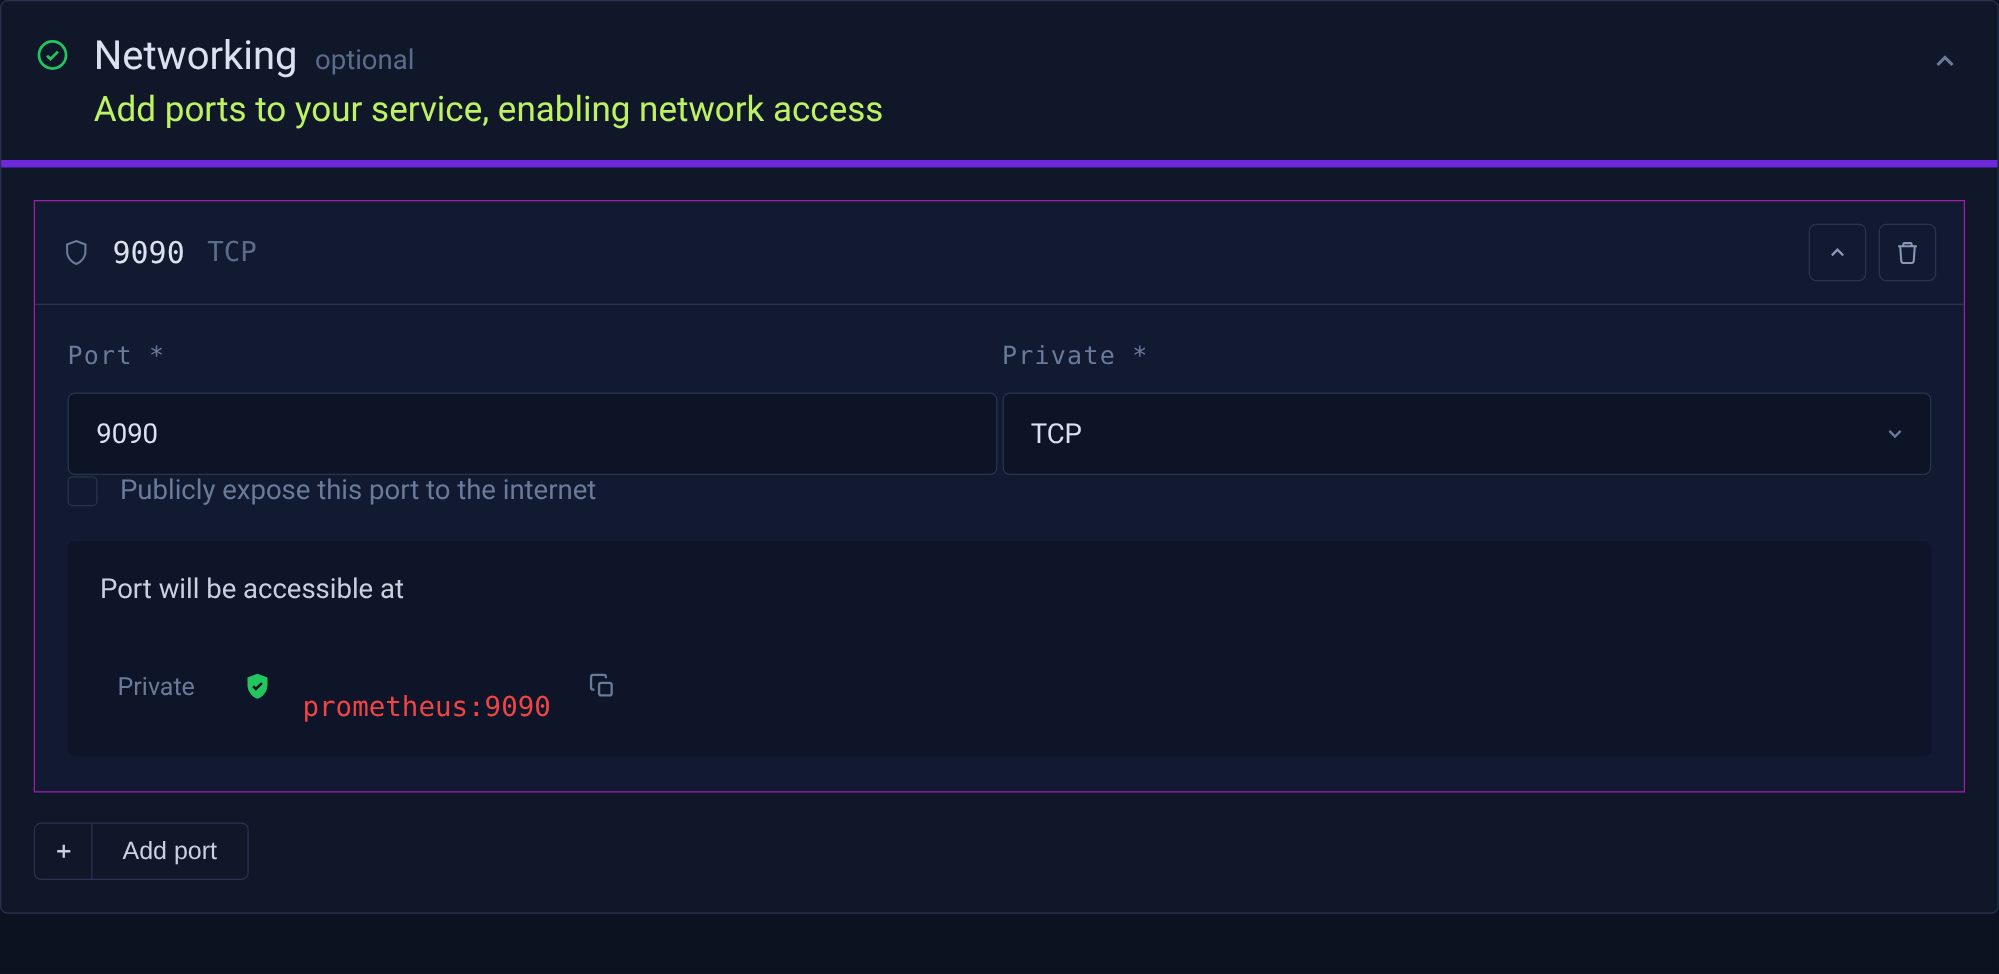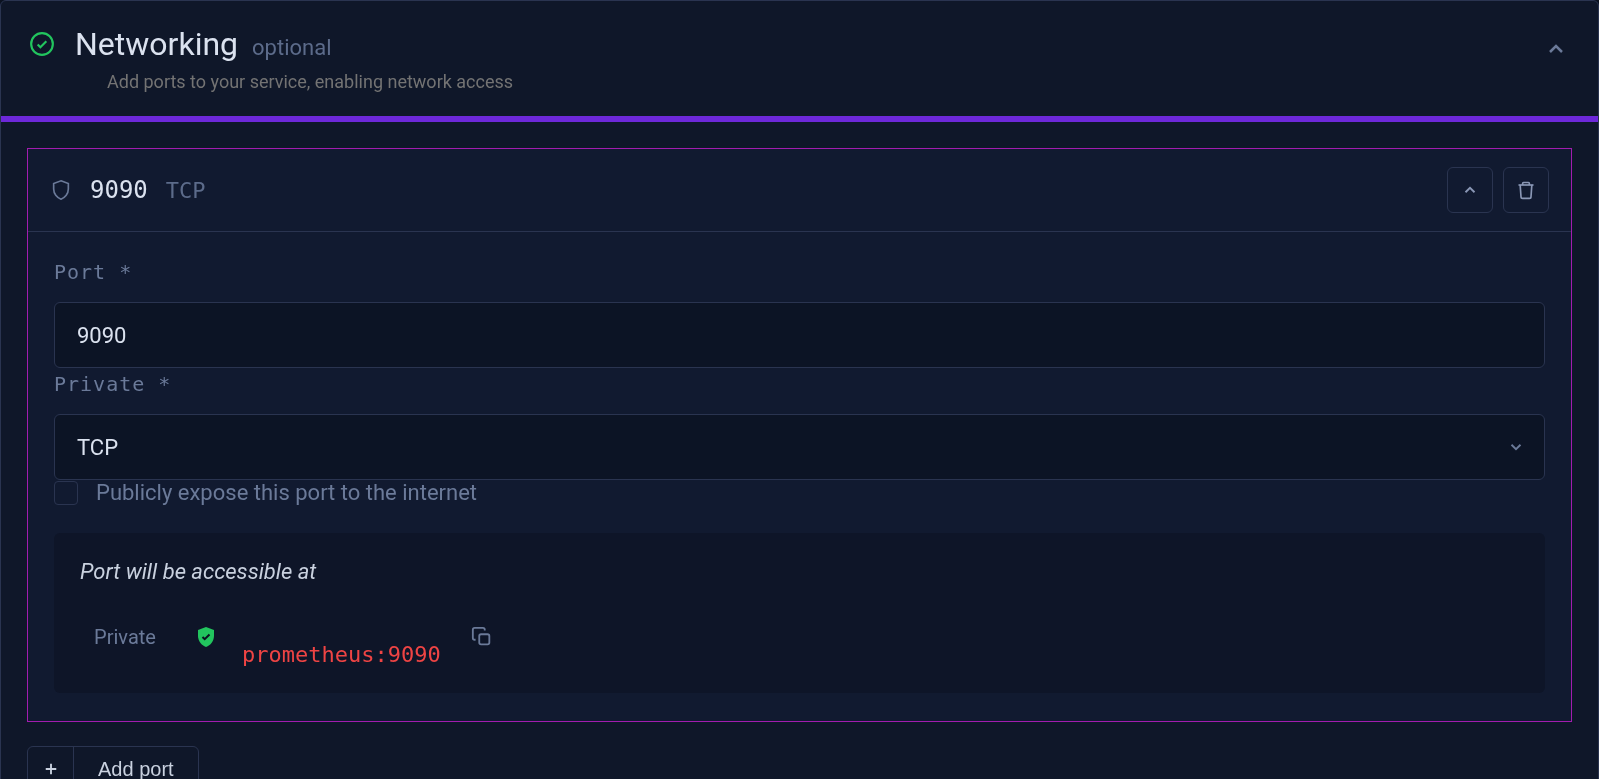"Add ports to your service," .section-subtitle { color: #737373 -> #bef264; font-size: 18px -> 28px; margin-left: 32px -> none }
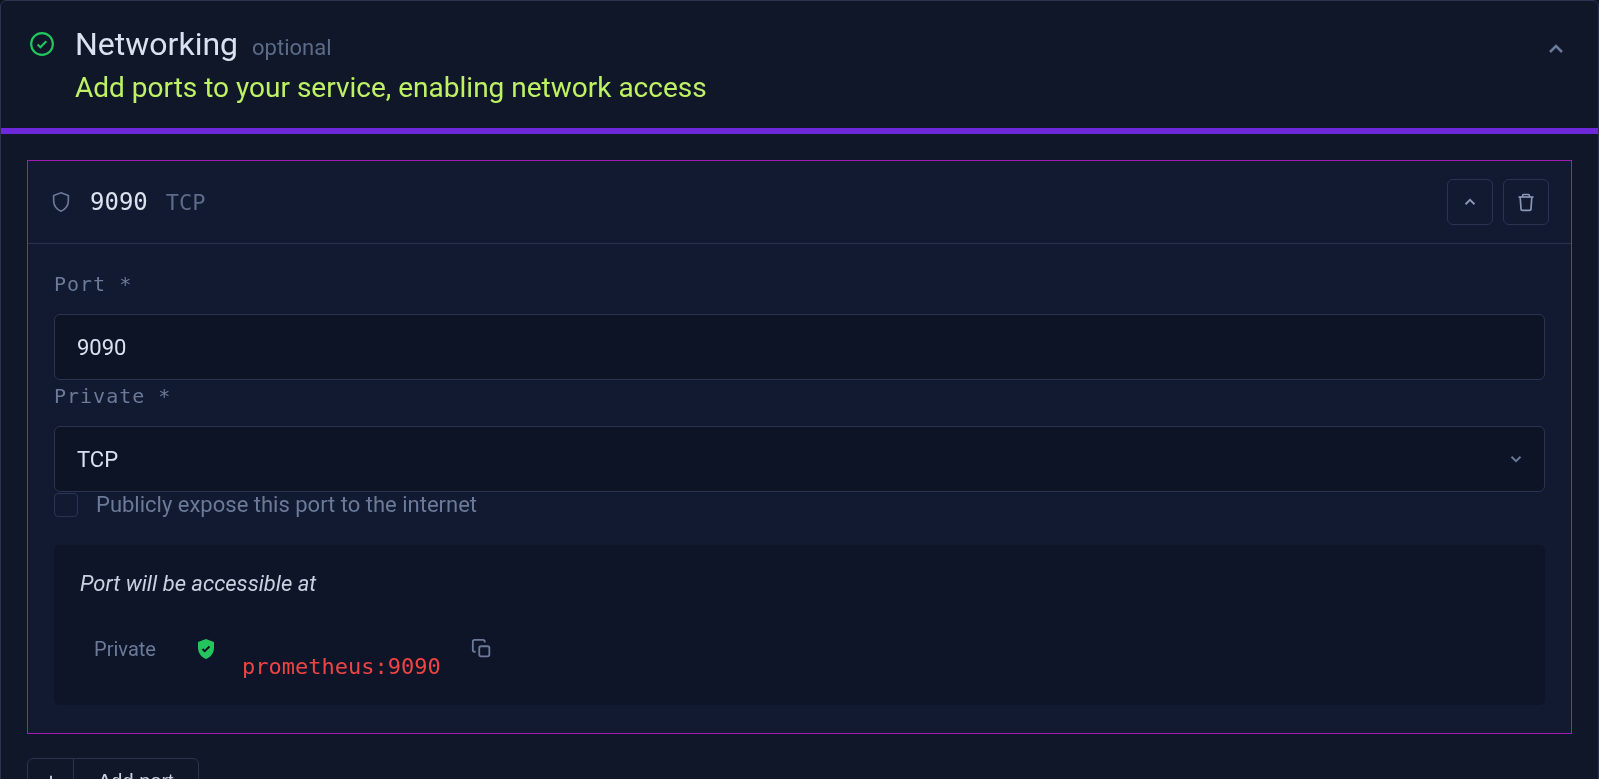"Port *" .form-row { flex-direction: column -> none }
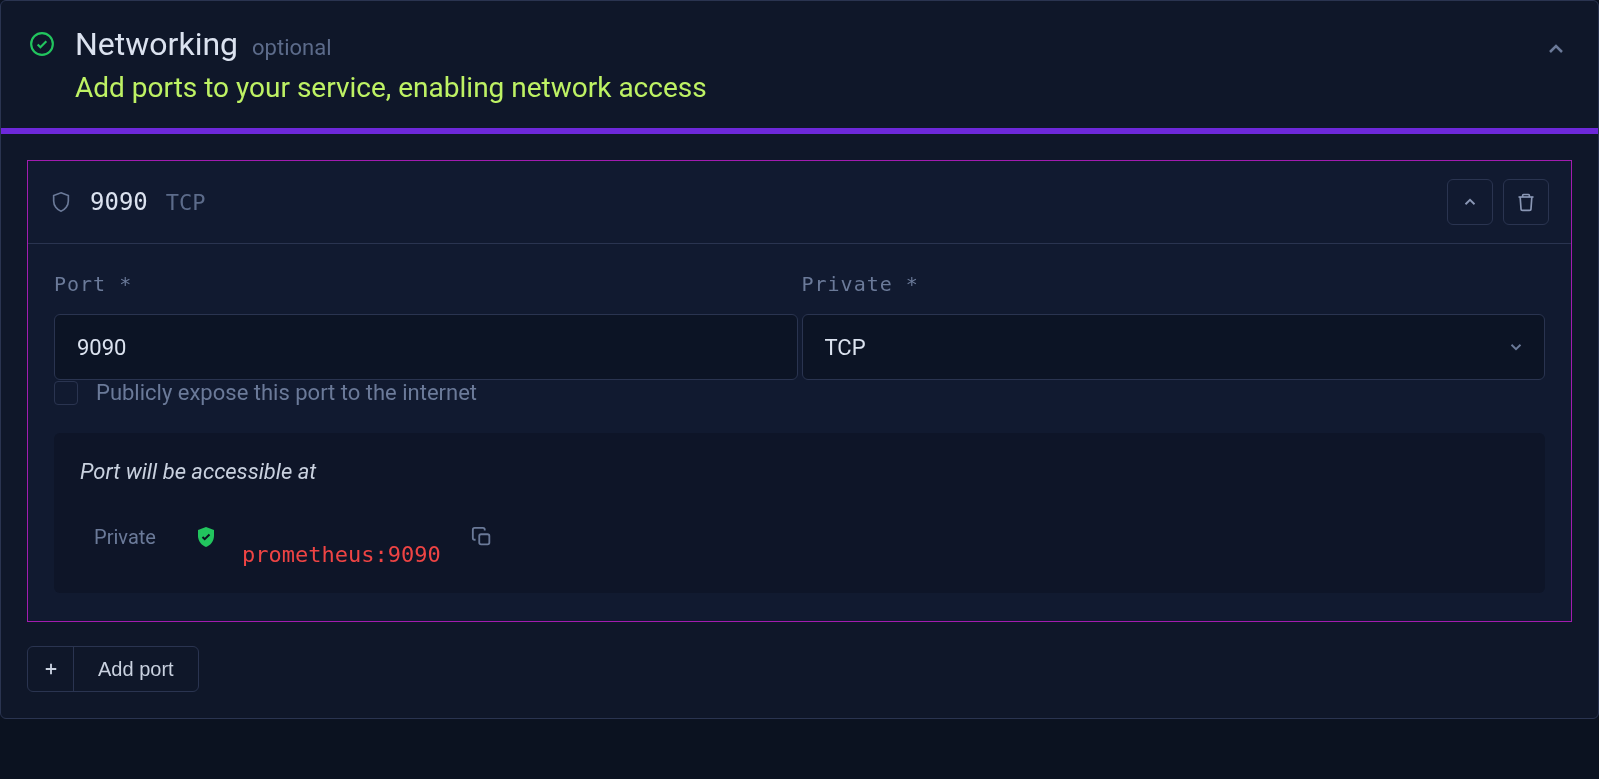"Port will be accessible at" .access-title { font-style: italic -> none; margin-bottom: 22px -> 34px }
